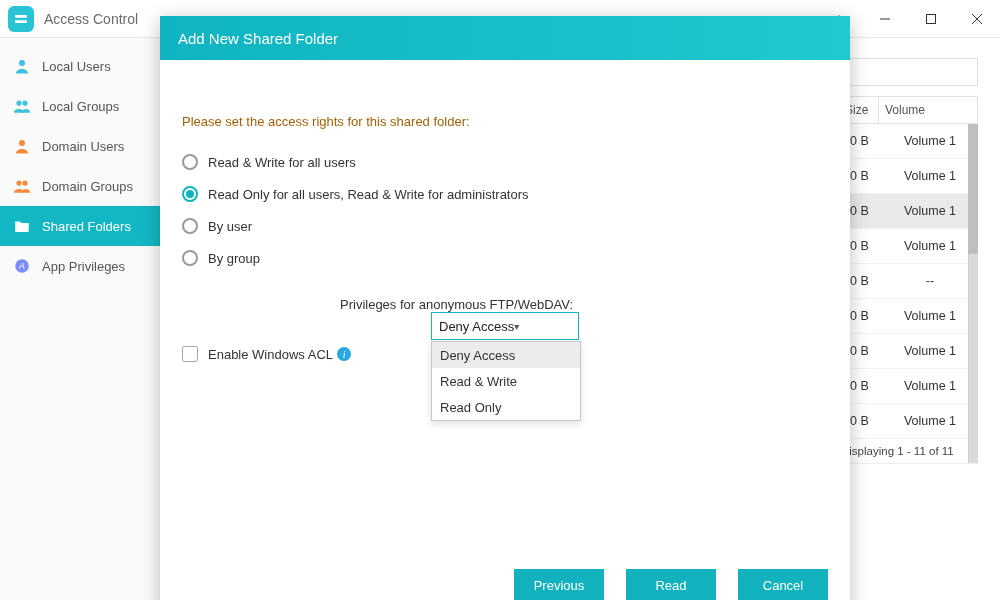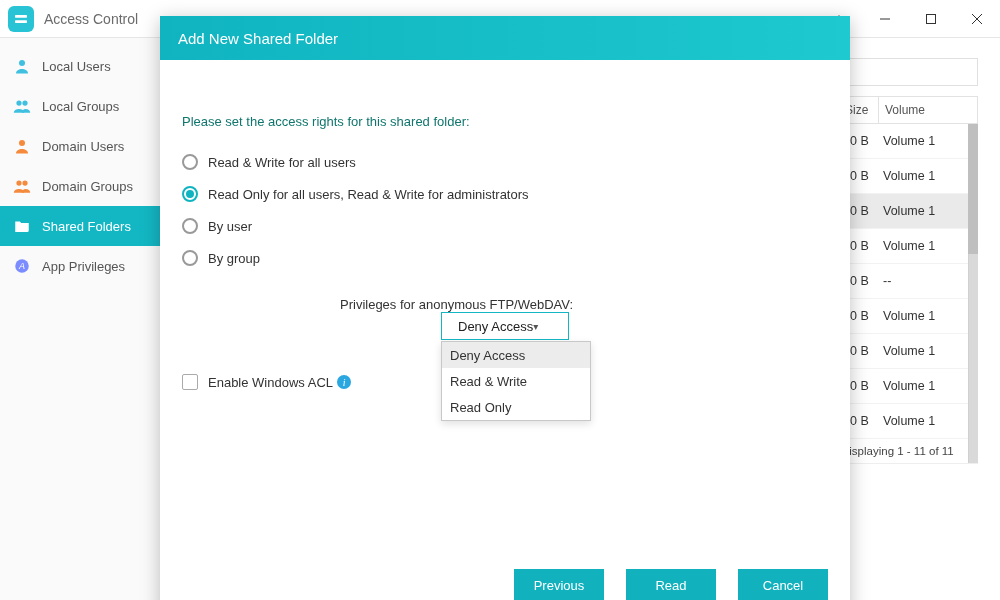"Please set the access rights" .modal-body .lead { color: #0f766e -> #a16207 }
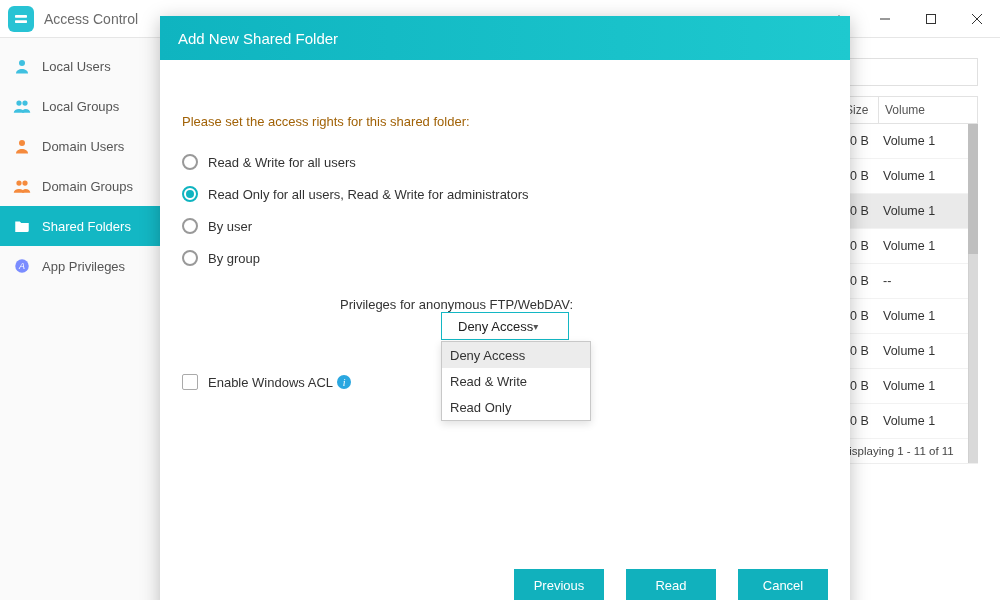"Volume 1" .rows .row .c2 { text-align: none -> center }
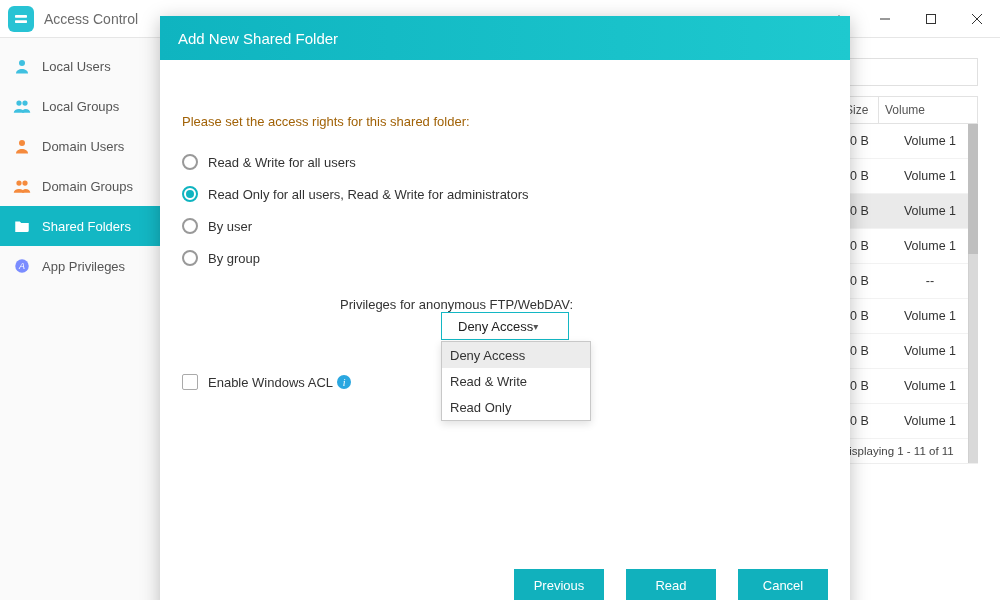"Deny Access" .select { padding: 0 16px -> 0 7px; width: 128px -> 148px }
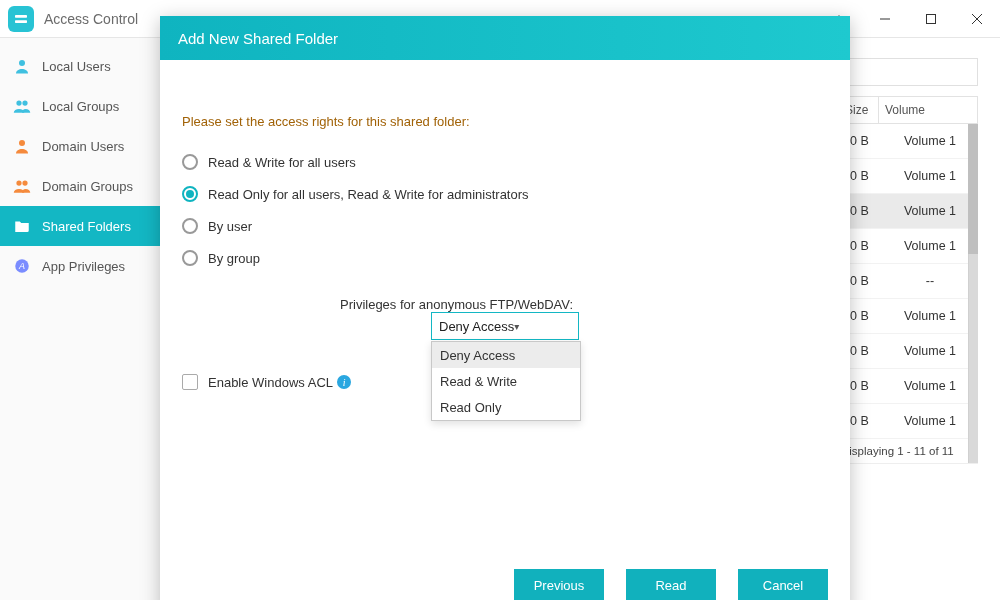"Enable Windows ACL" .chk-row { margin-top: 34px -> 6px }
